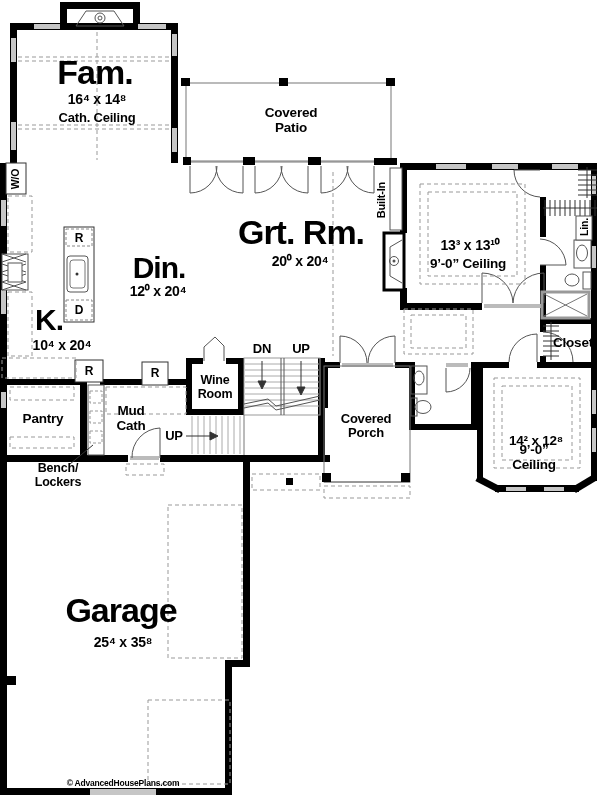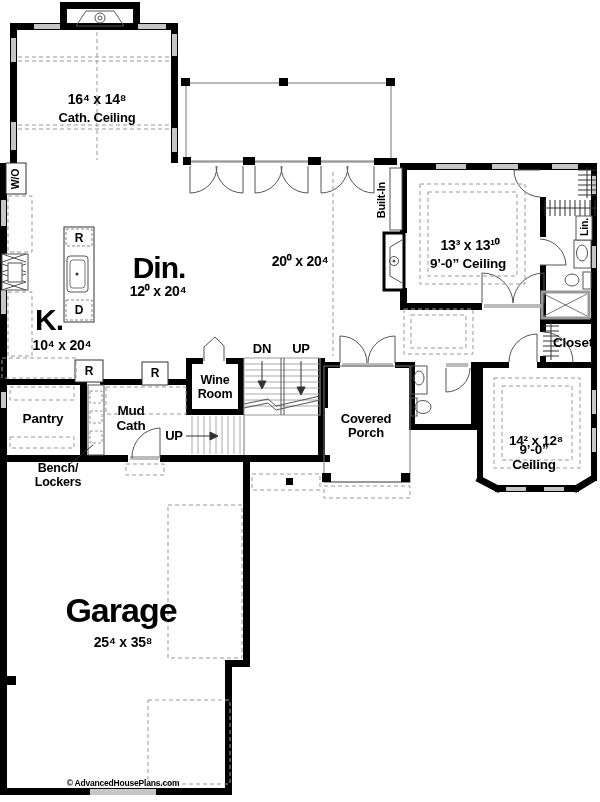"Fam." div.lbl { html: none -> <div>Fam.</div> }
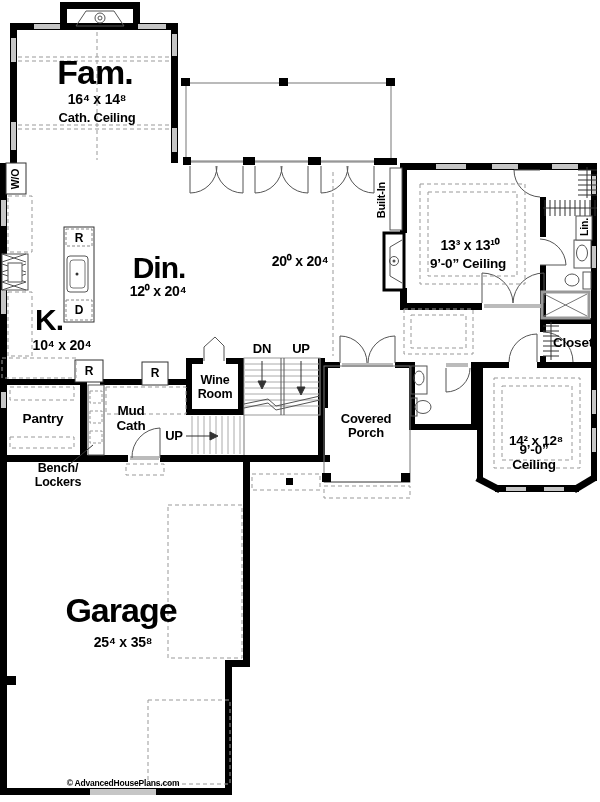"Covered Patio" div.lbl { html: none -> <div>Covered Patio</div> }
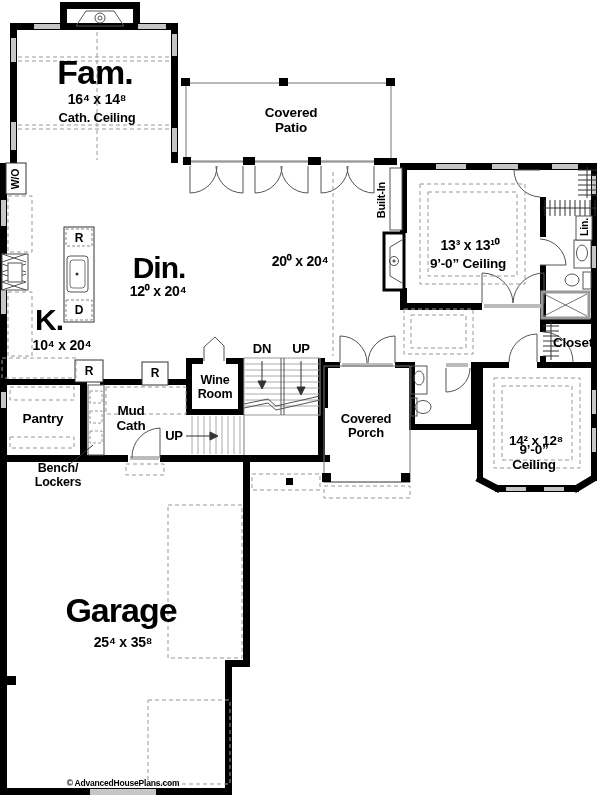"Grt. Rm." div.lbl { html: none -> <div>Grt. Rm.</div> }
